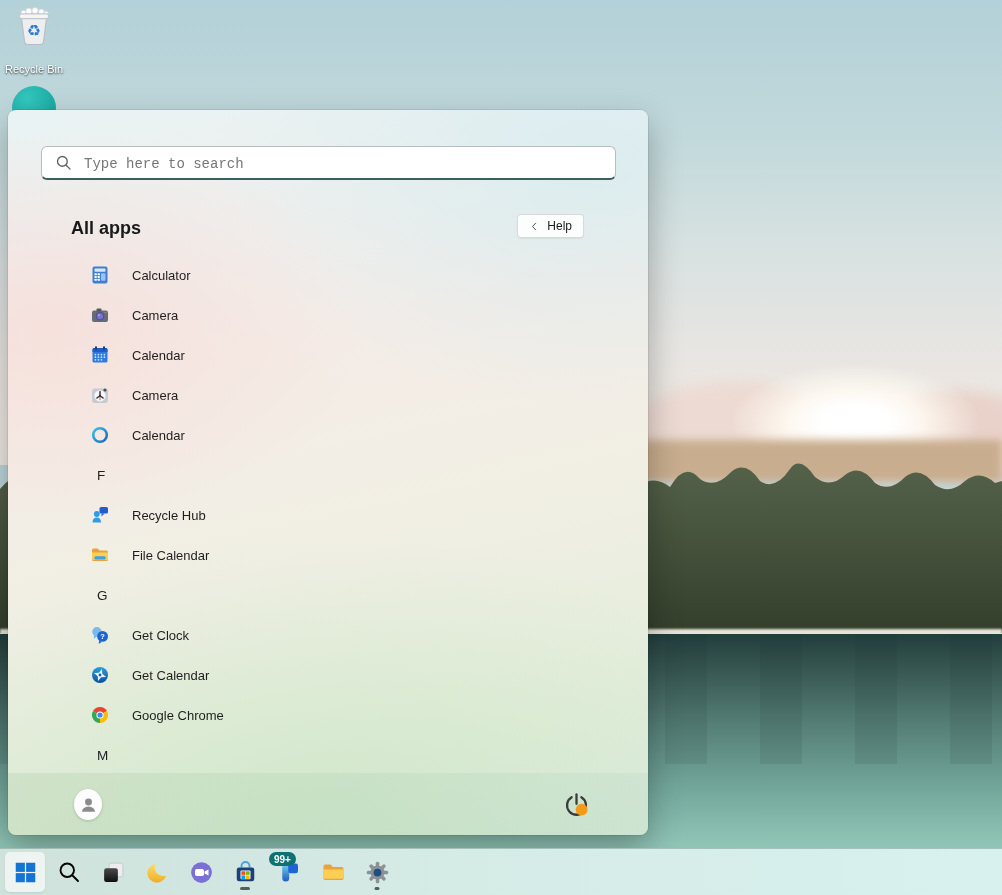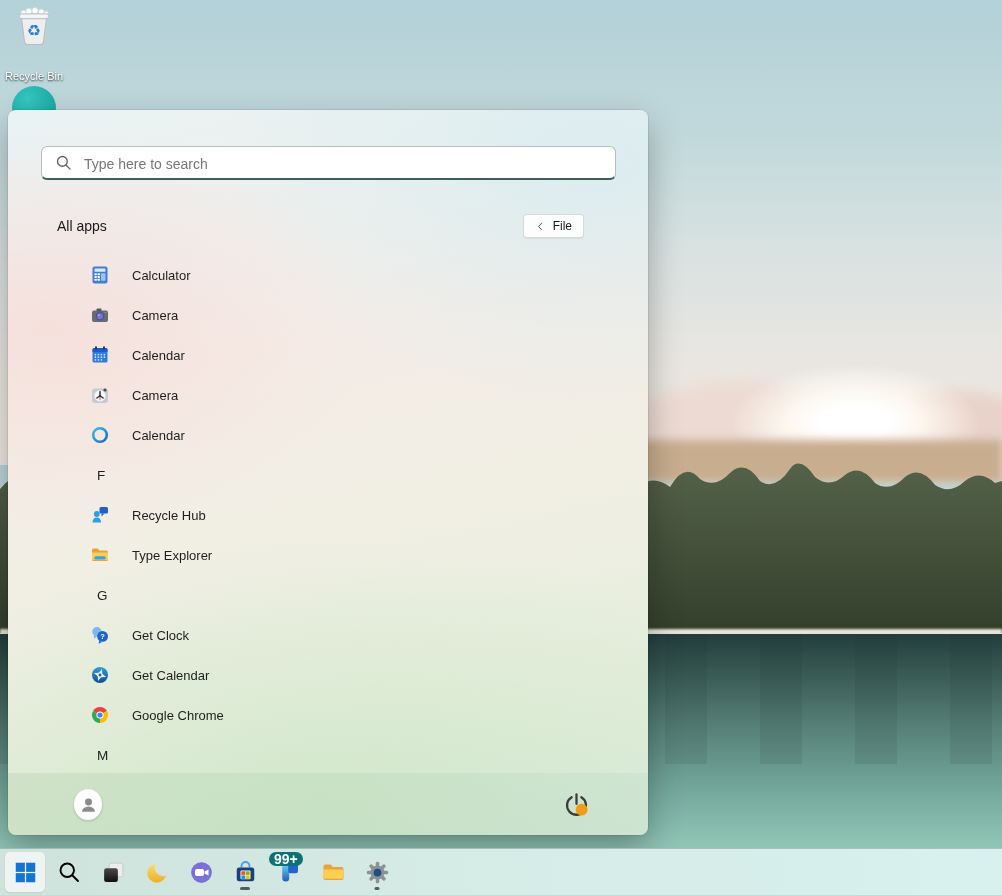"Recycle Bin" .desktop-icon .di-label { margin-top: 18px -> 11px }
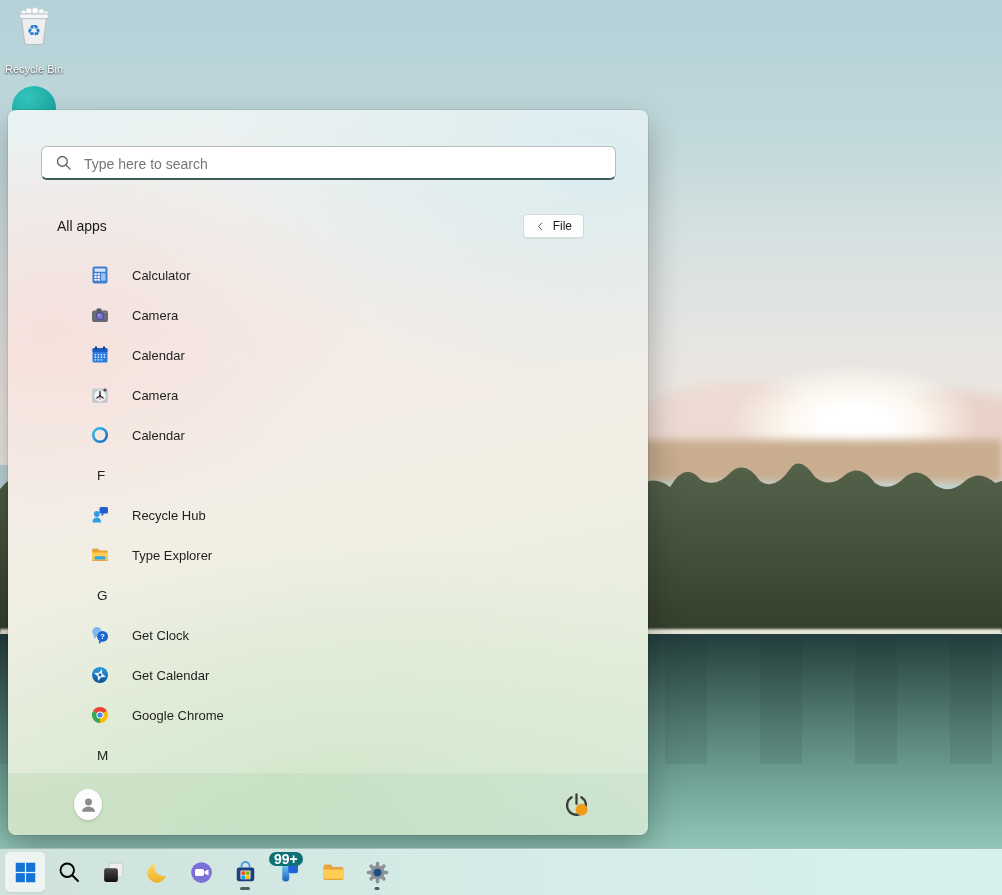"Type here to search" .search-box input { font-family: Liberation Sans, sans-serif -> Liberation Mono, monospace }
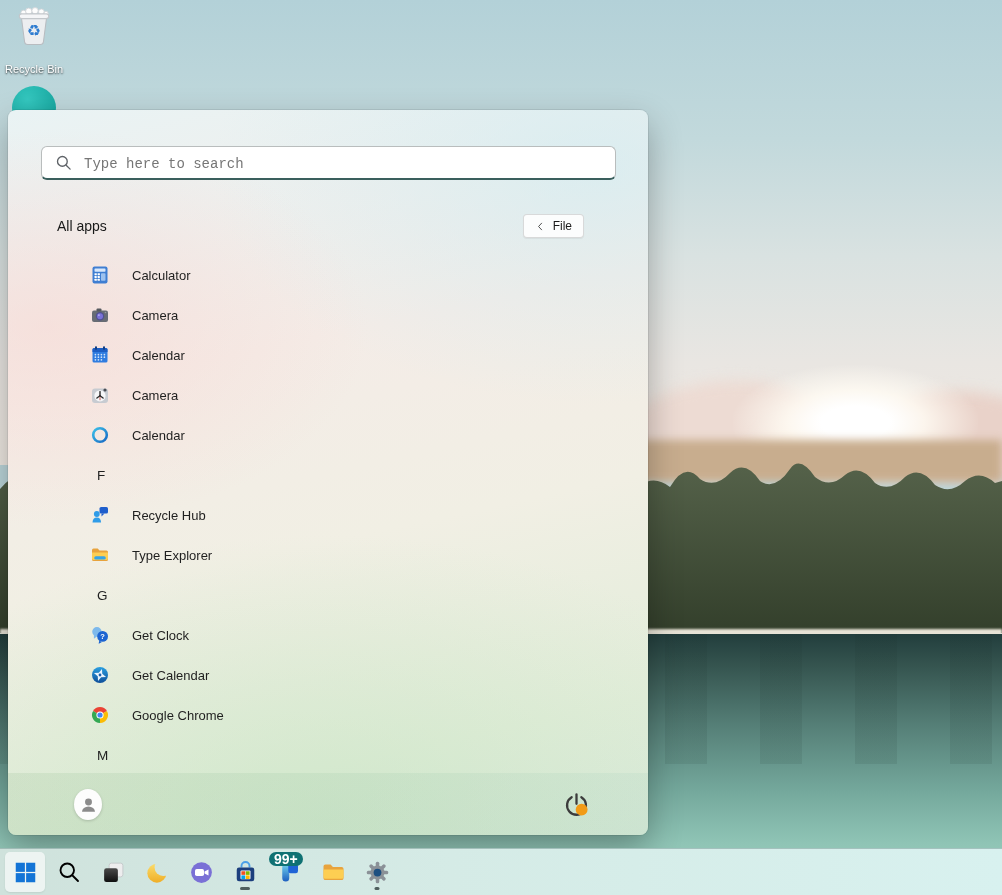"All apps" .all-apps-title { font-size: 14px -> 18px; font-weight: 400 -> 700; left: 49px -> 63px }
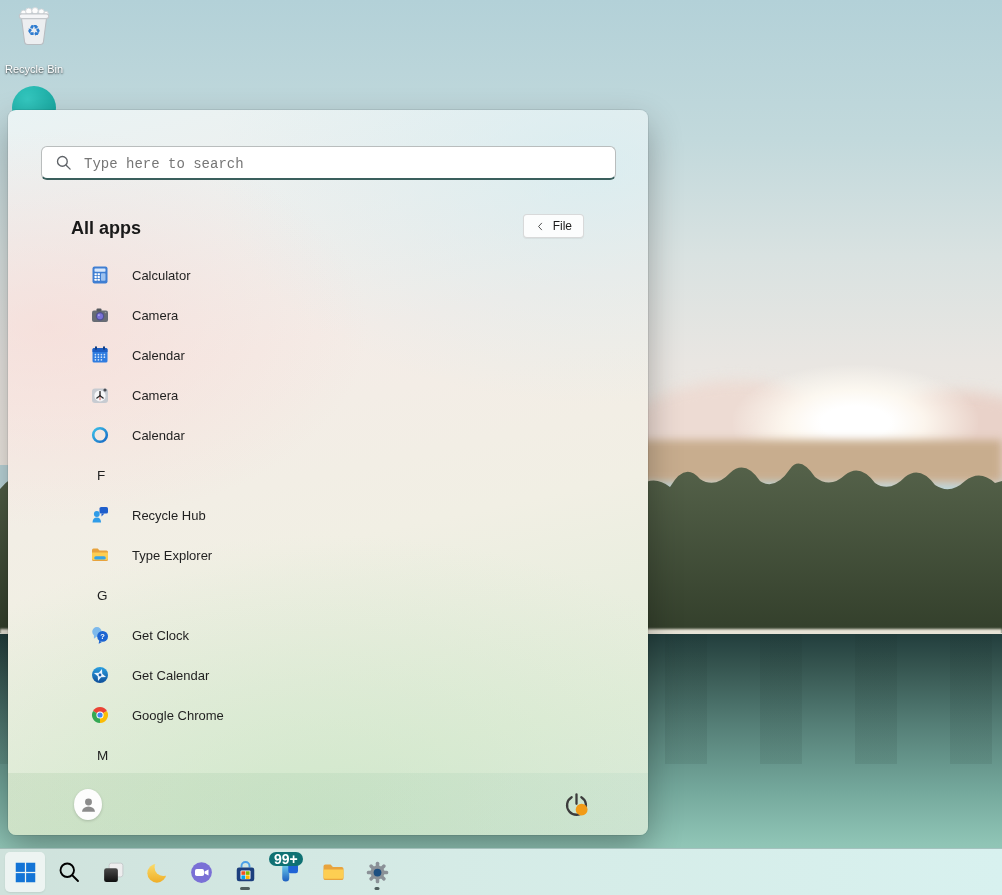"File" span { text: File -> Help }
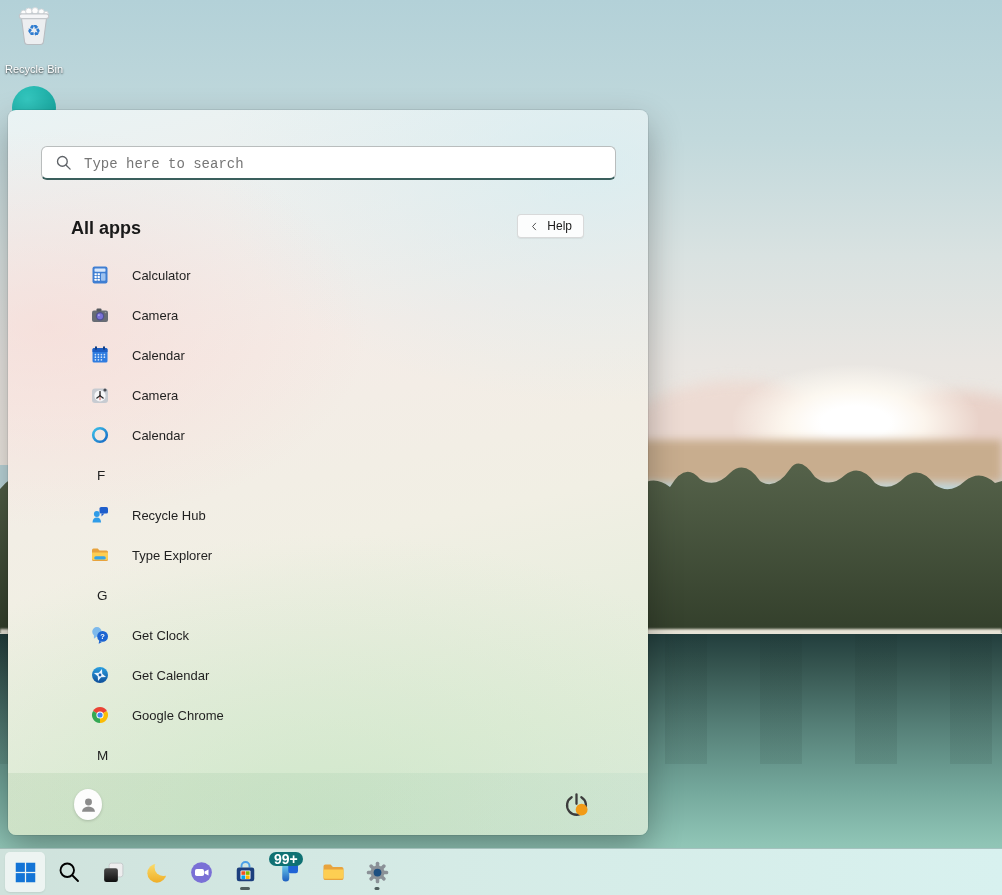"Type Explorer" span.app-label { text: Type Explorer -> File Calendar }
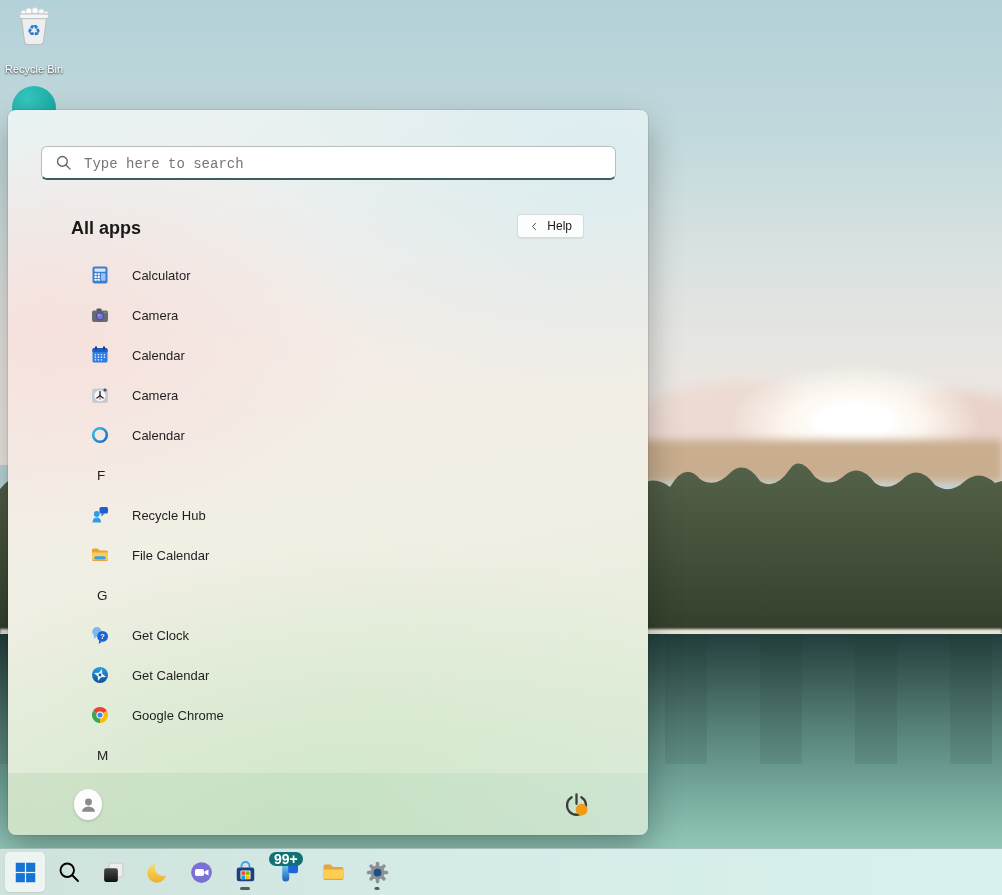"99+" .tb-badge { font-size: 14px -> 10px }
